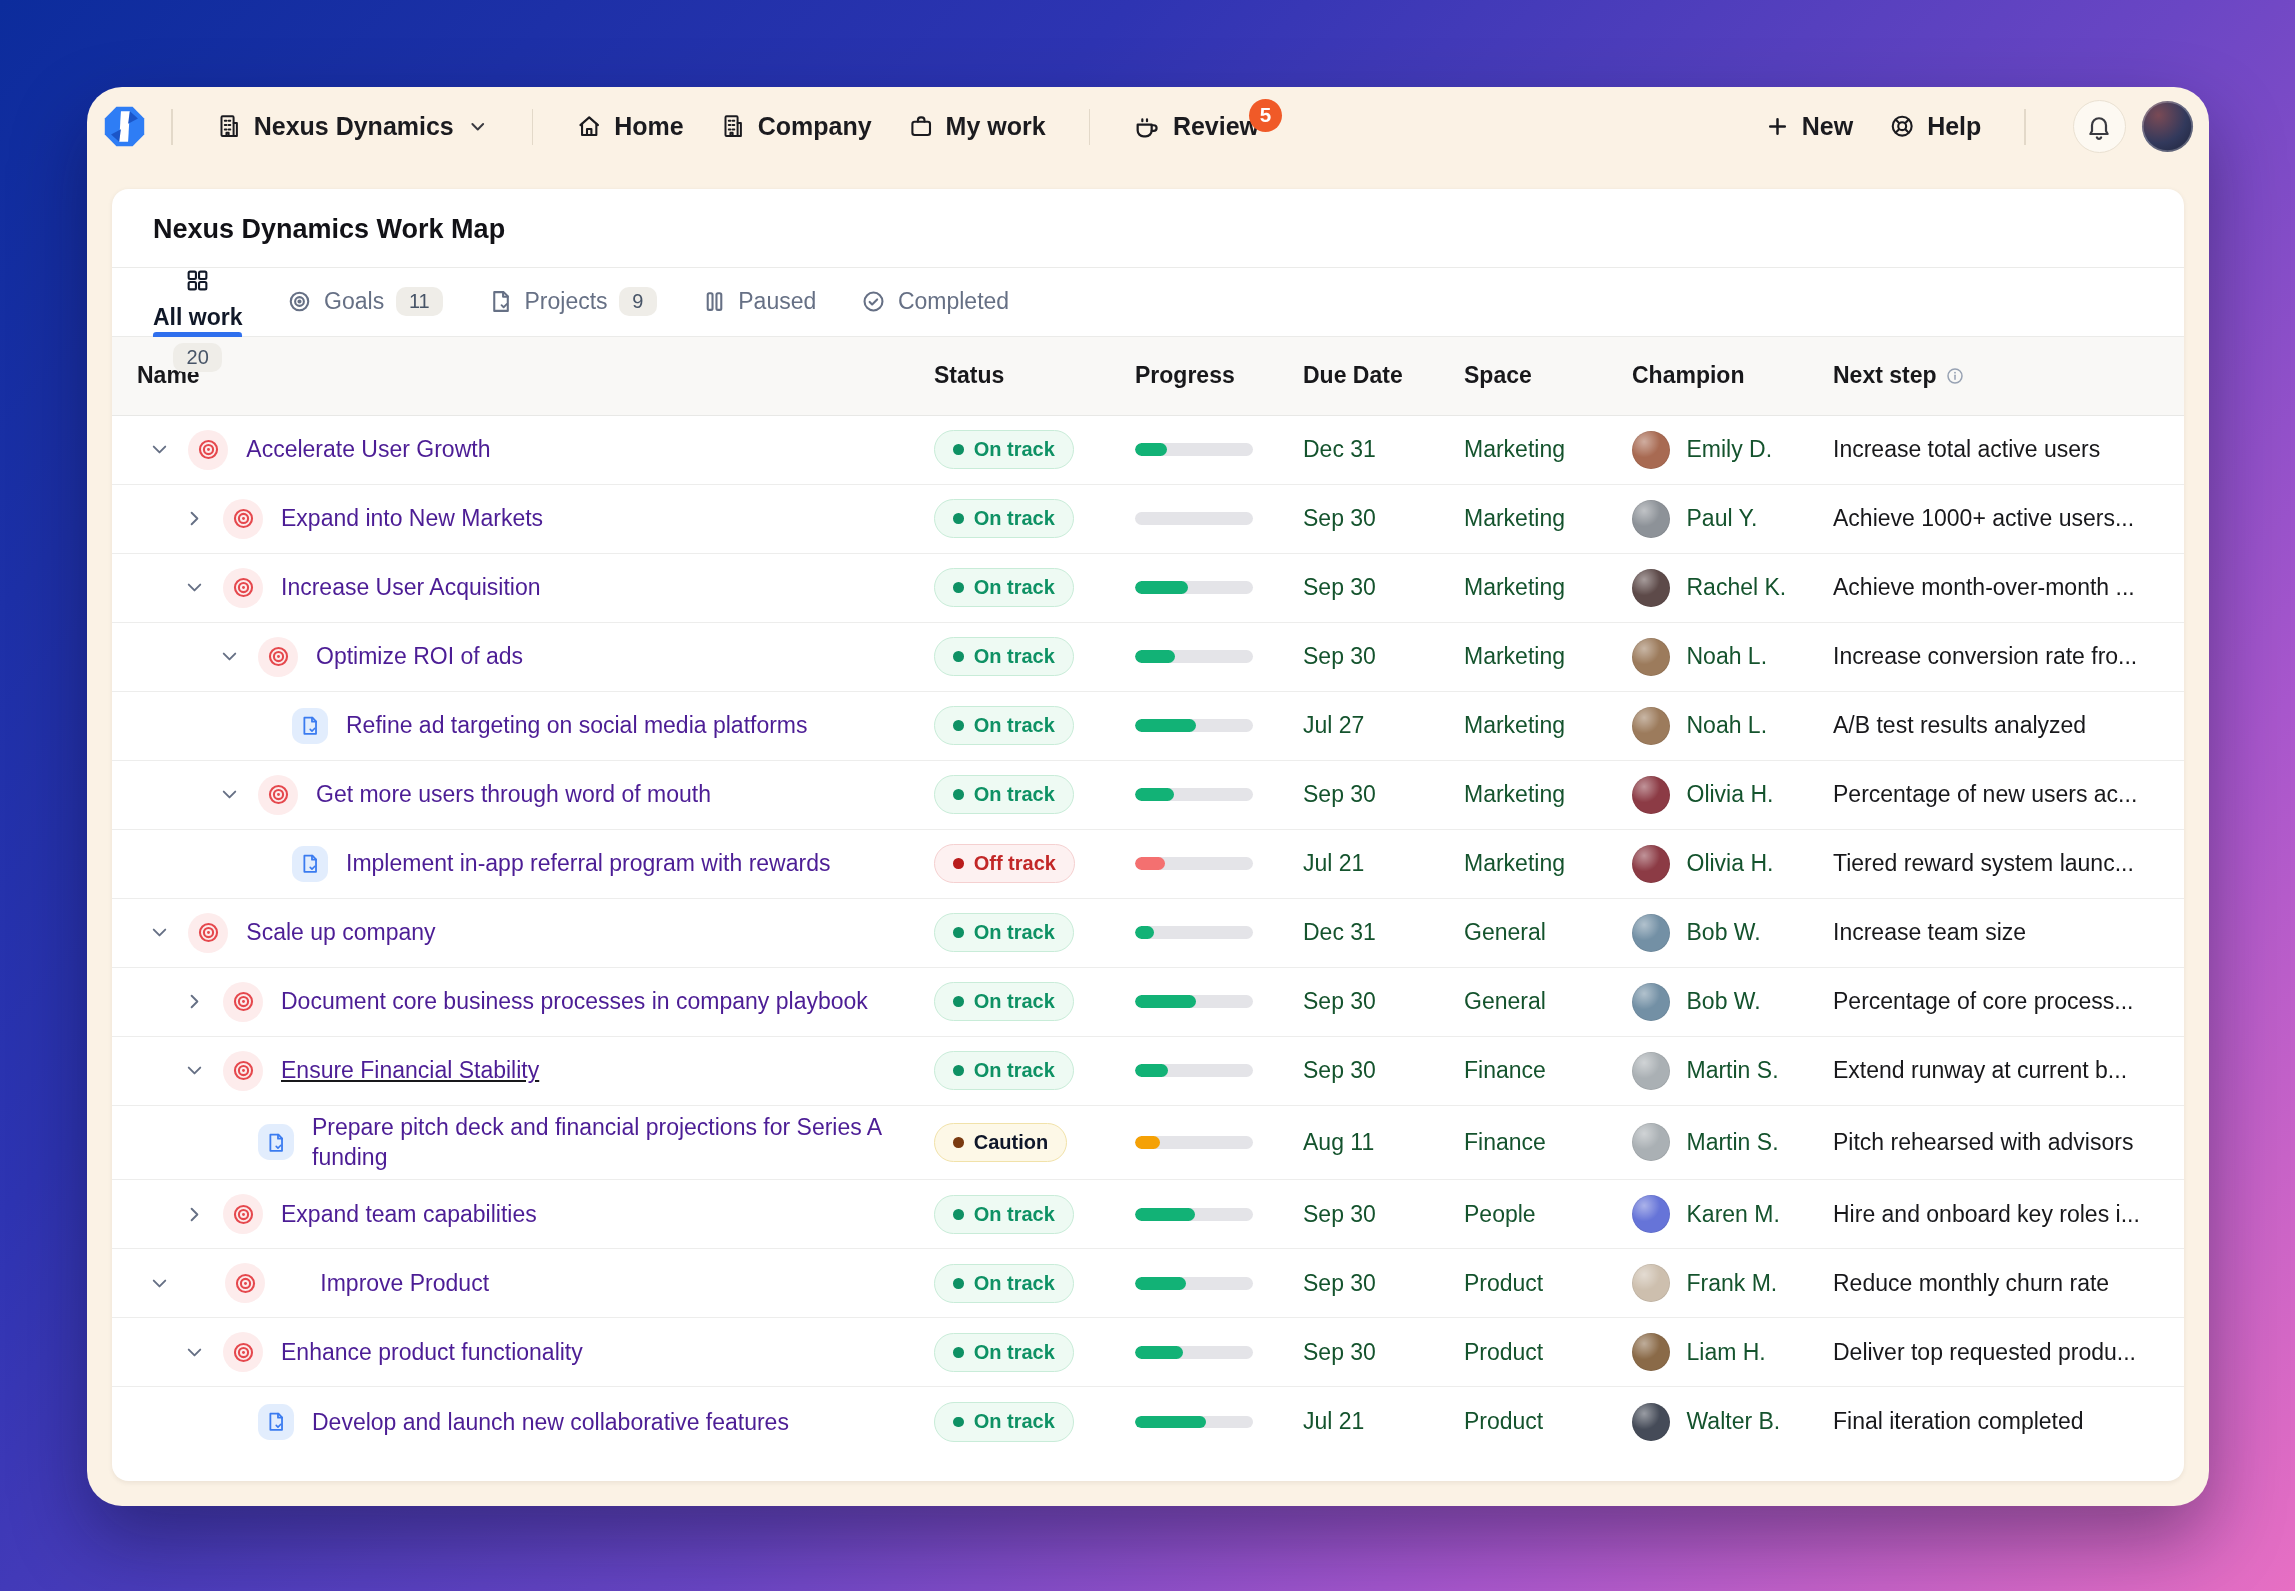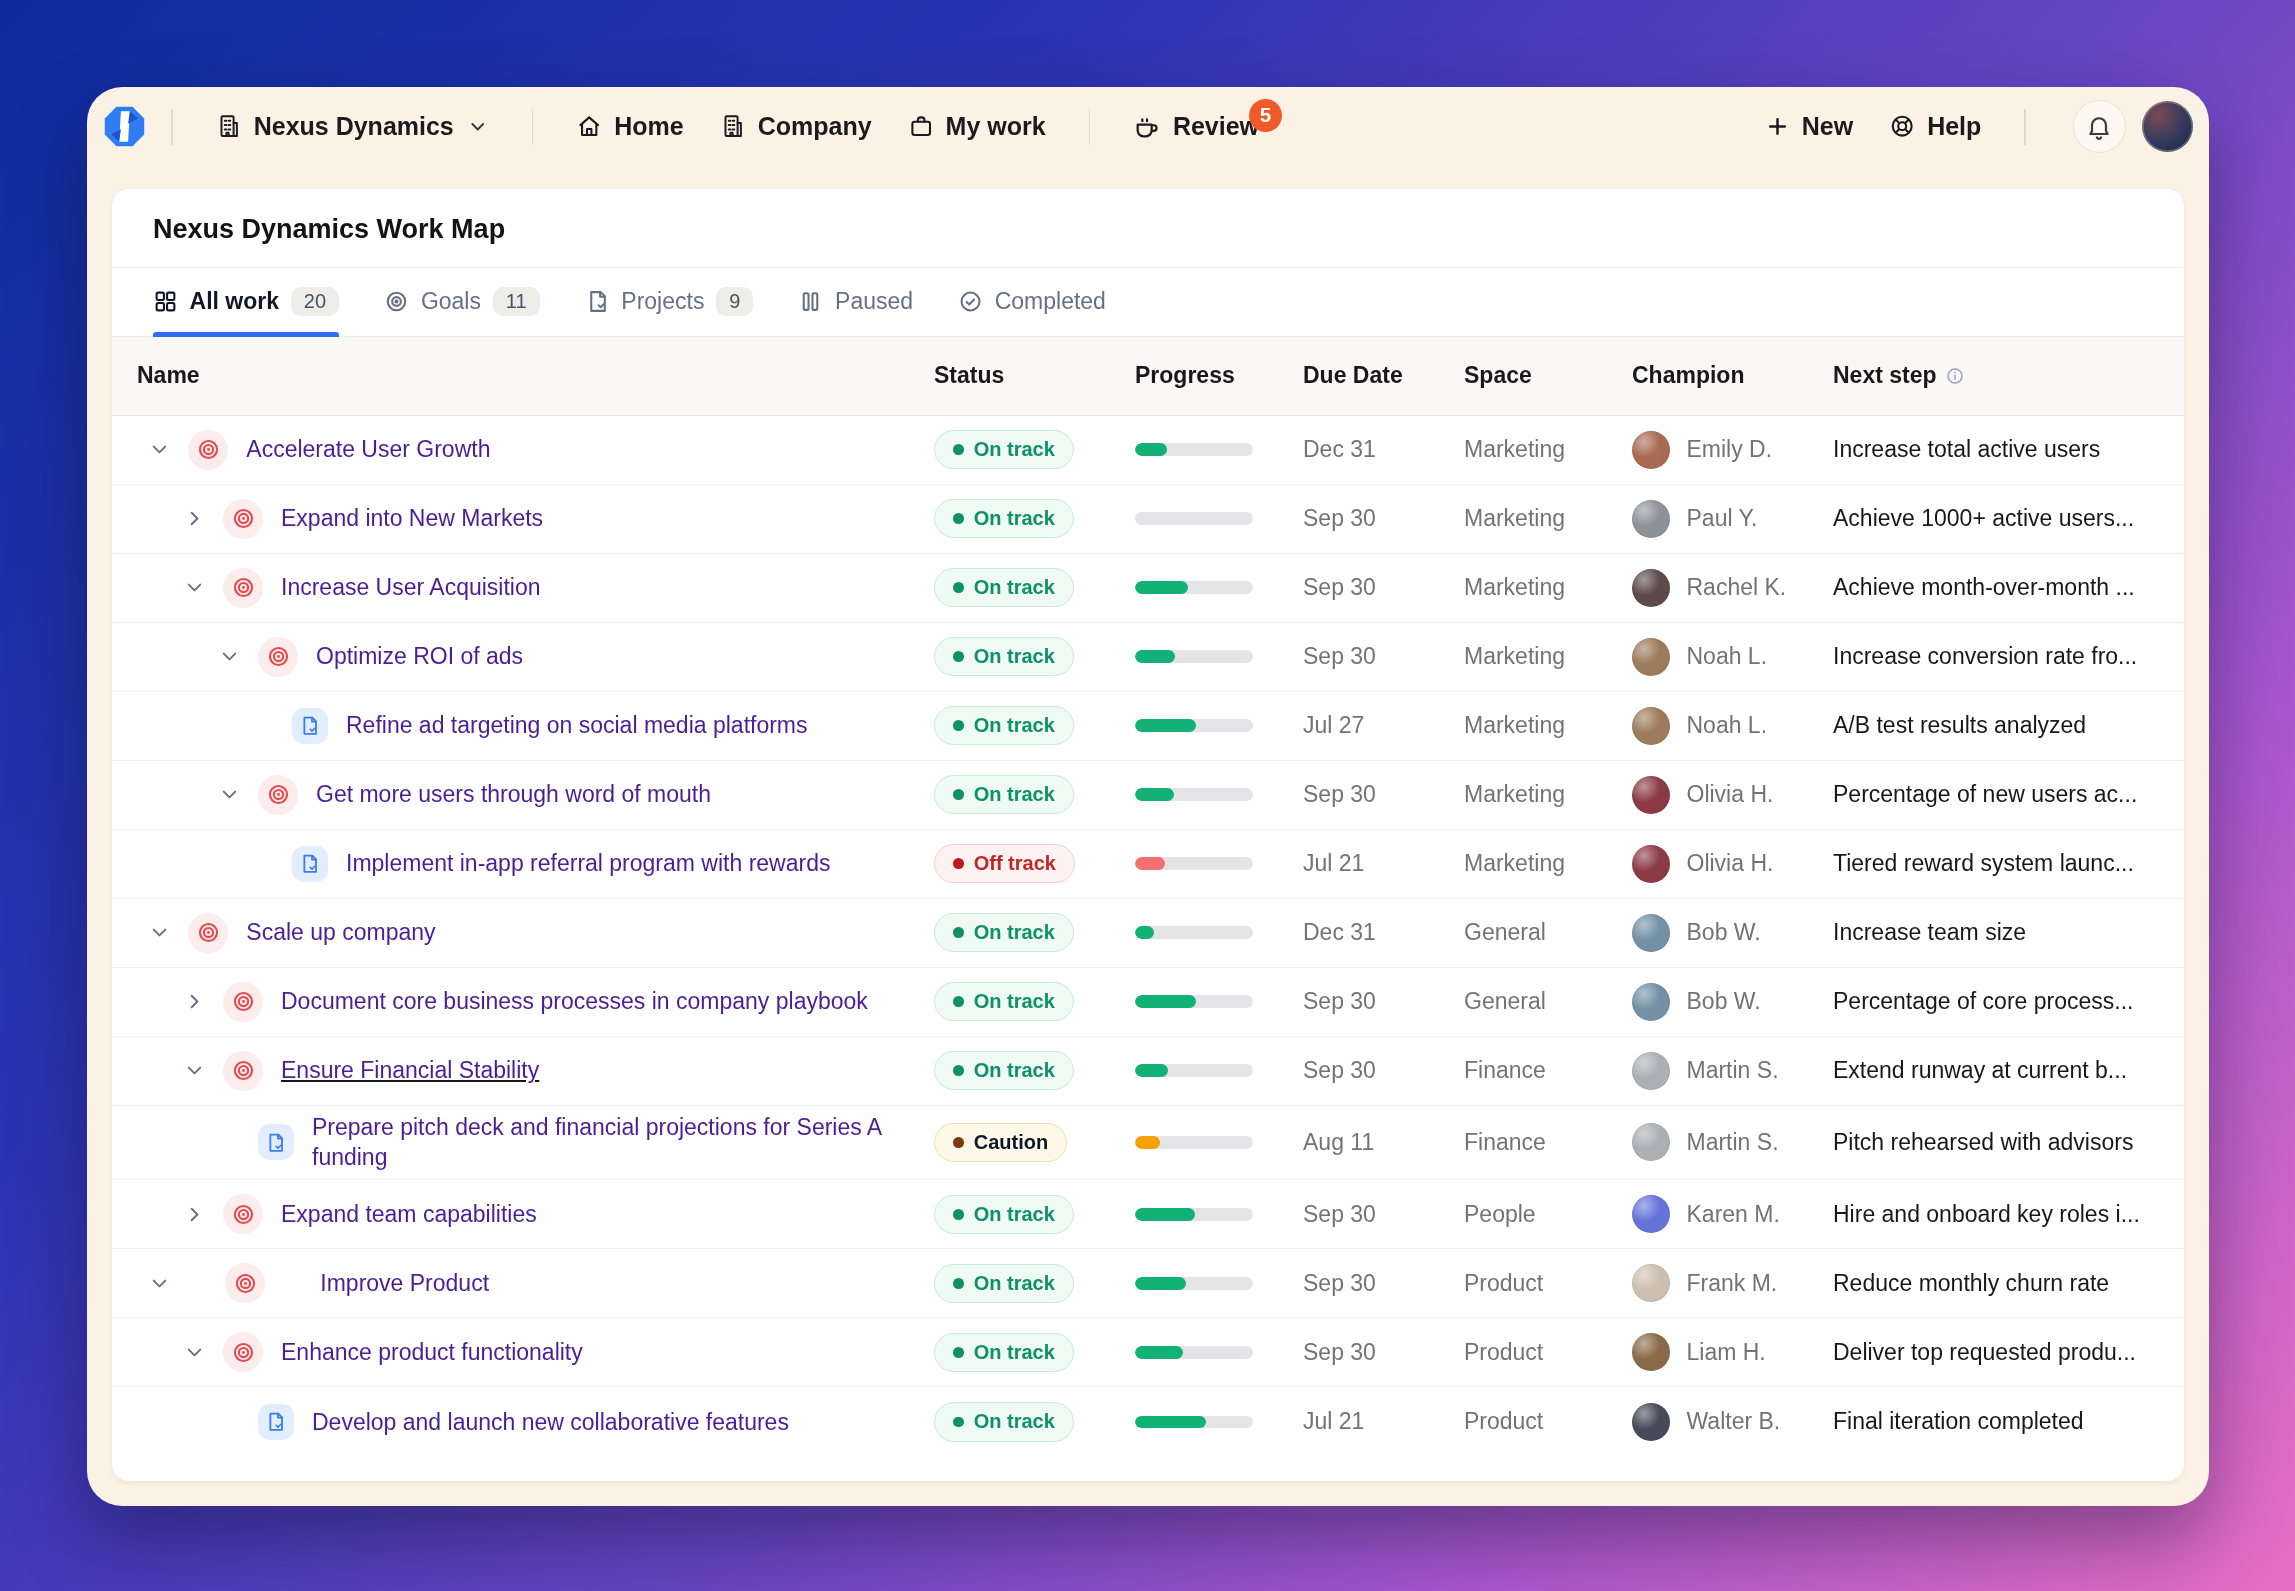"All work" .tab.active { flex-direction: none -> column }
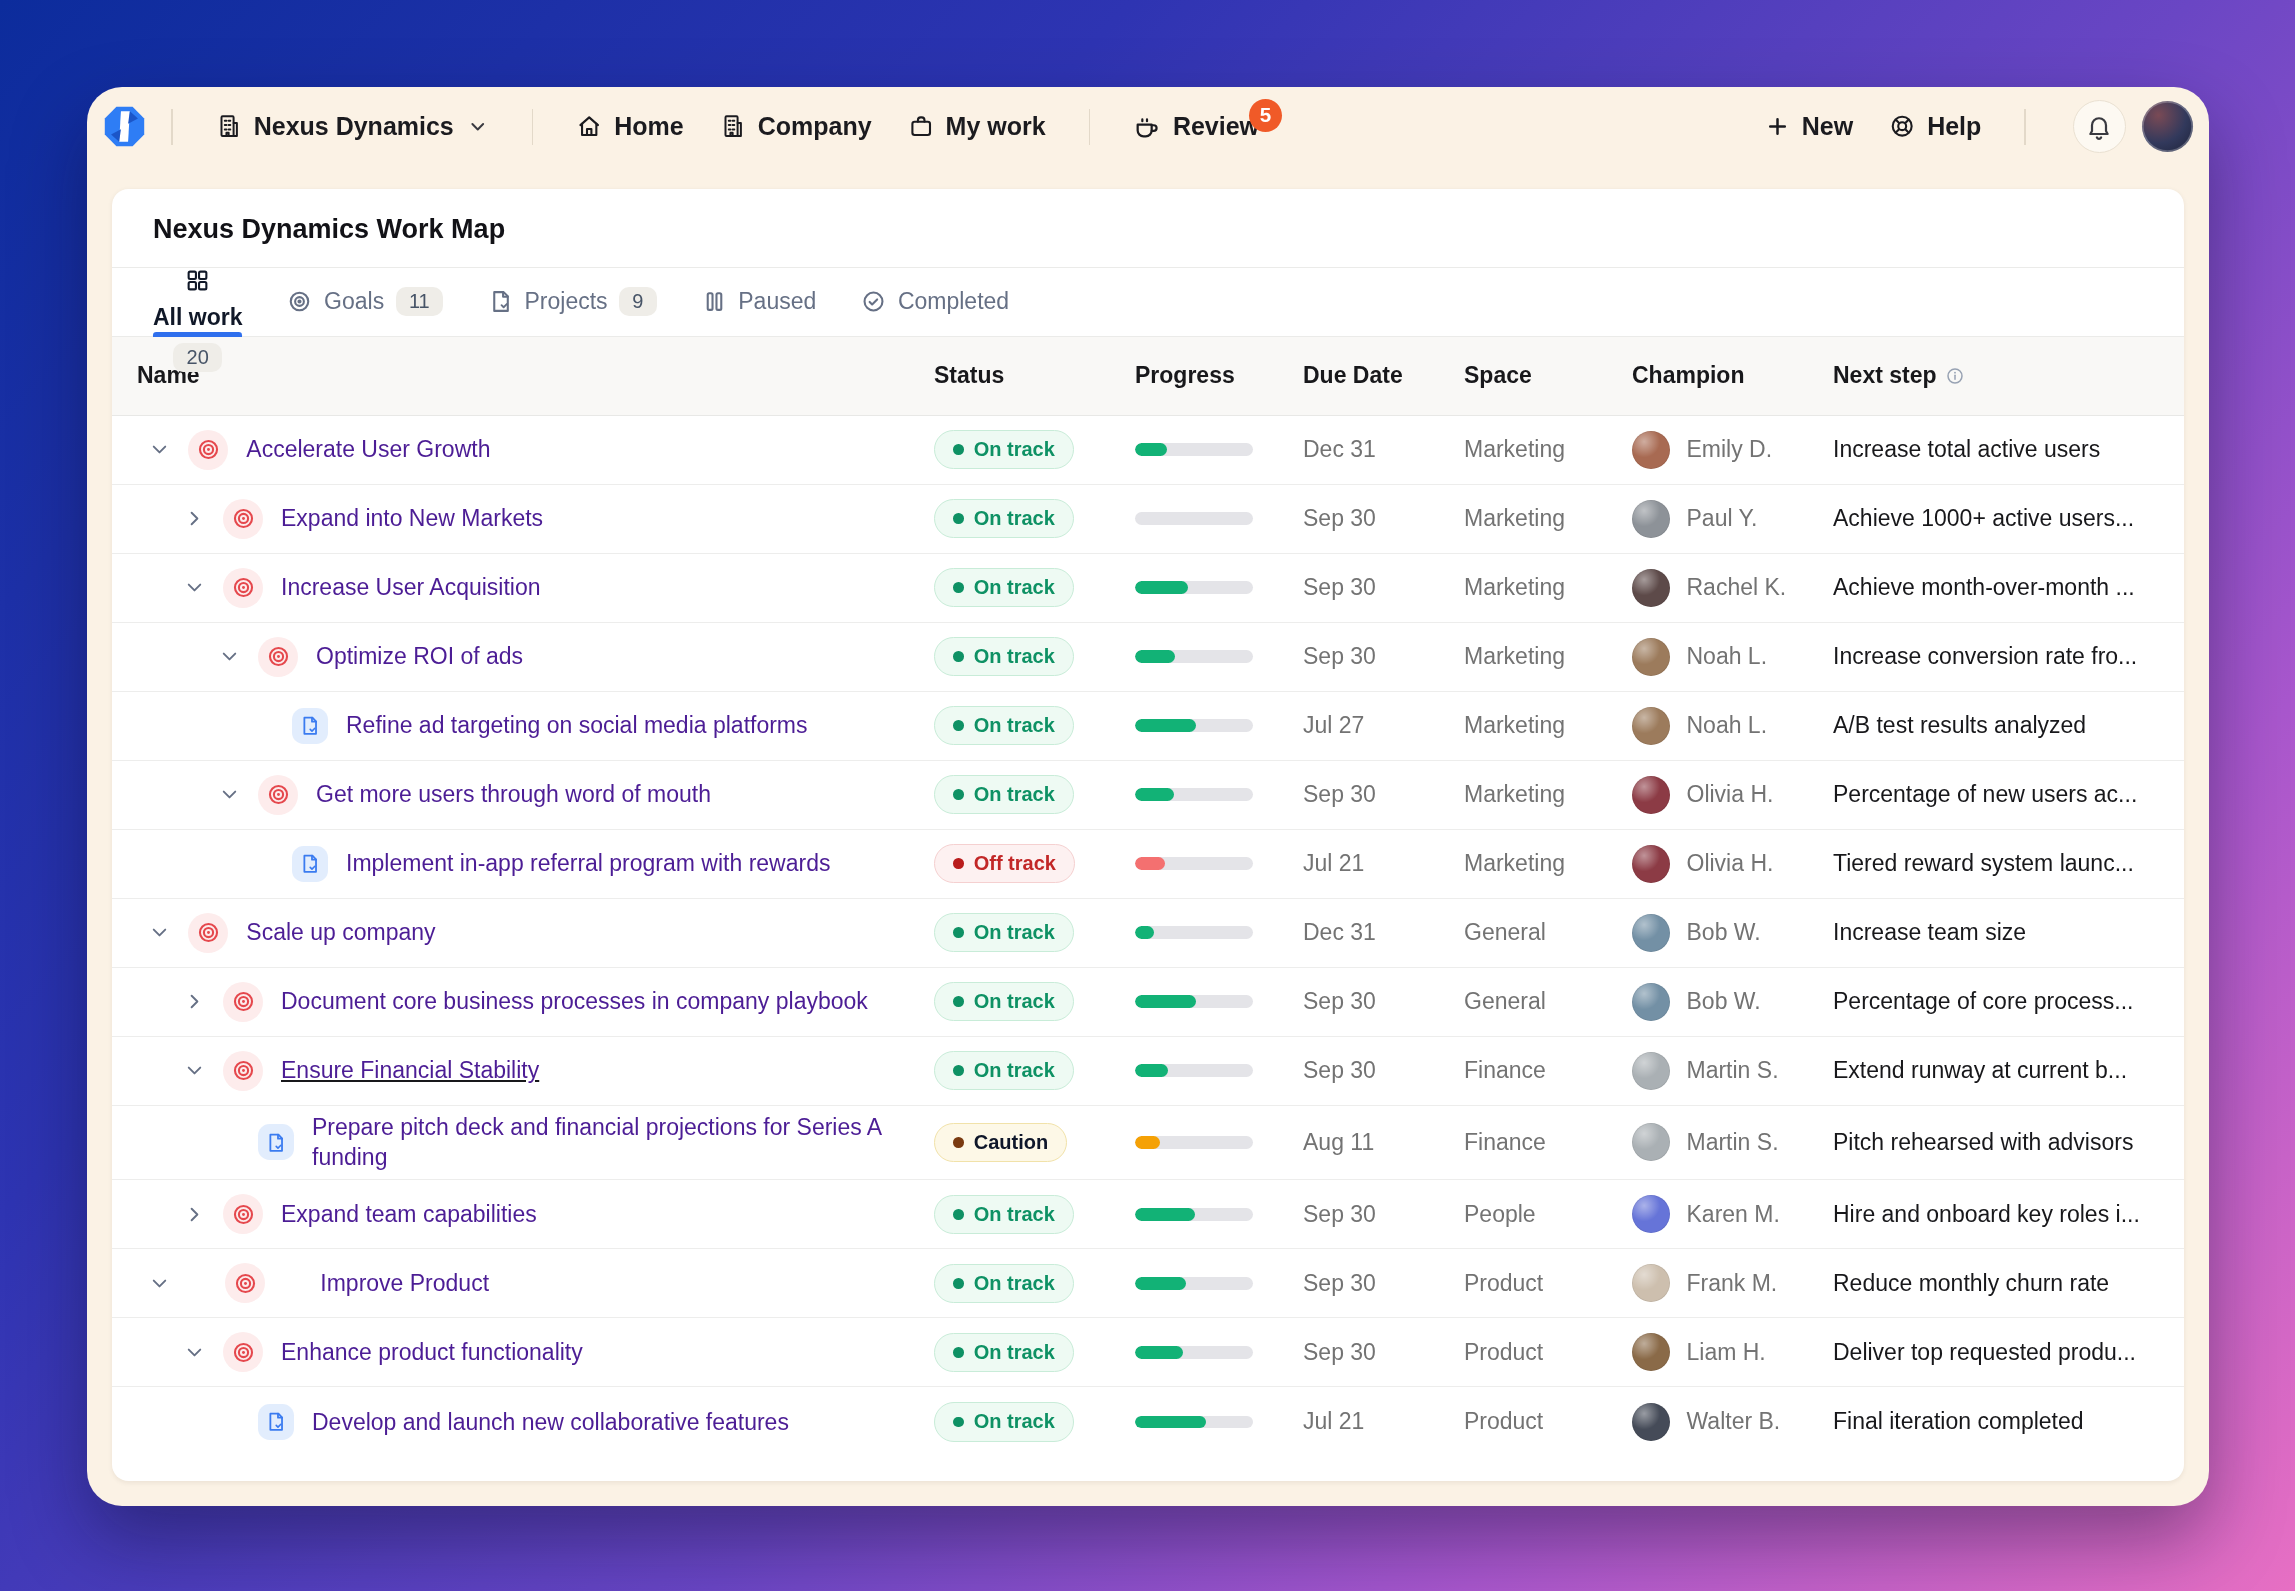"Dec 31" .cell-text { color: #737373 -> #14532d }
